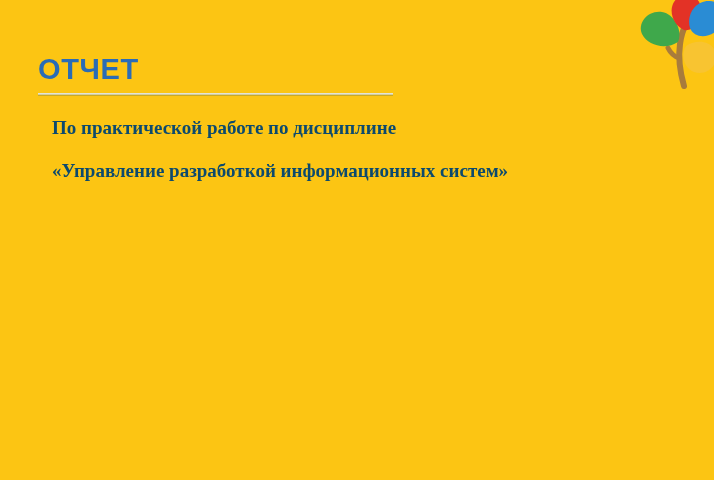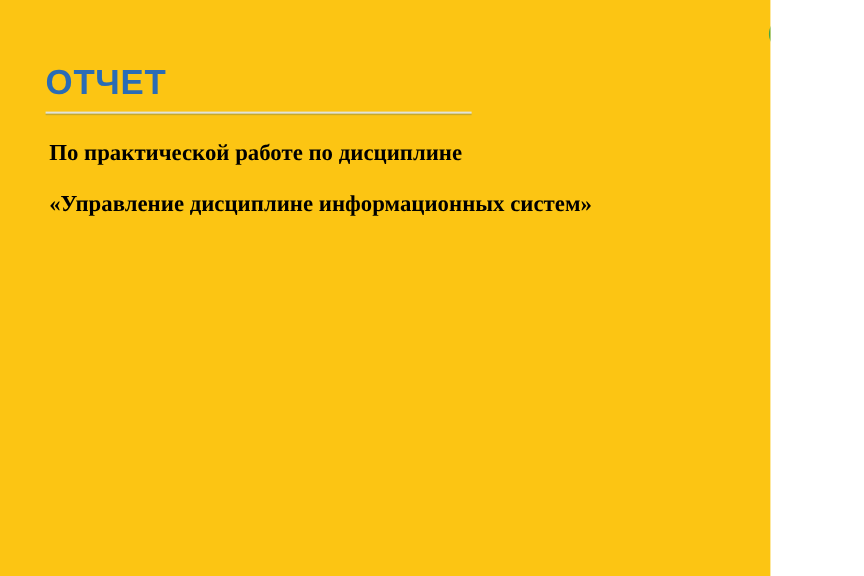"ОТЧЕТ" #slide { width: 642px -> 714px }
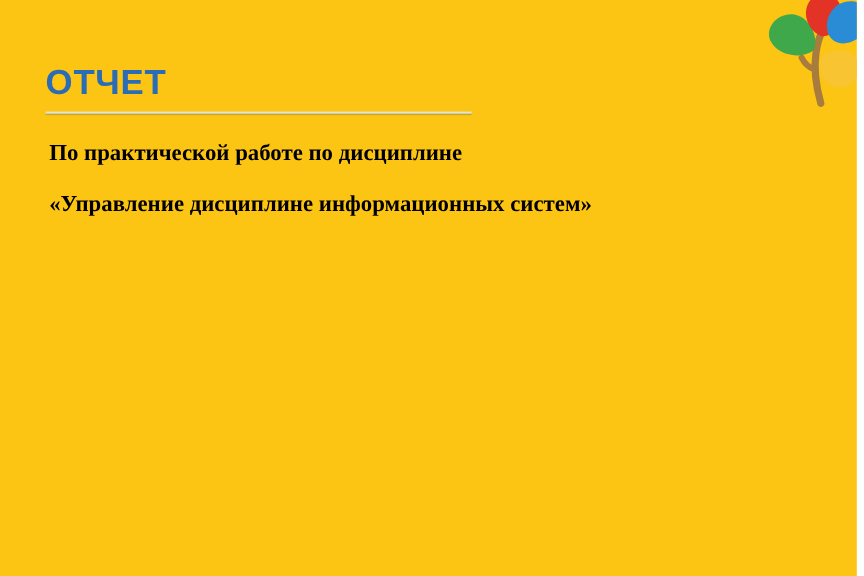"По практической работе по дисциплине" .subtitle-line { color: #000000 -> #0c4a6e; margin: 5px -> 16px }
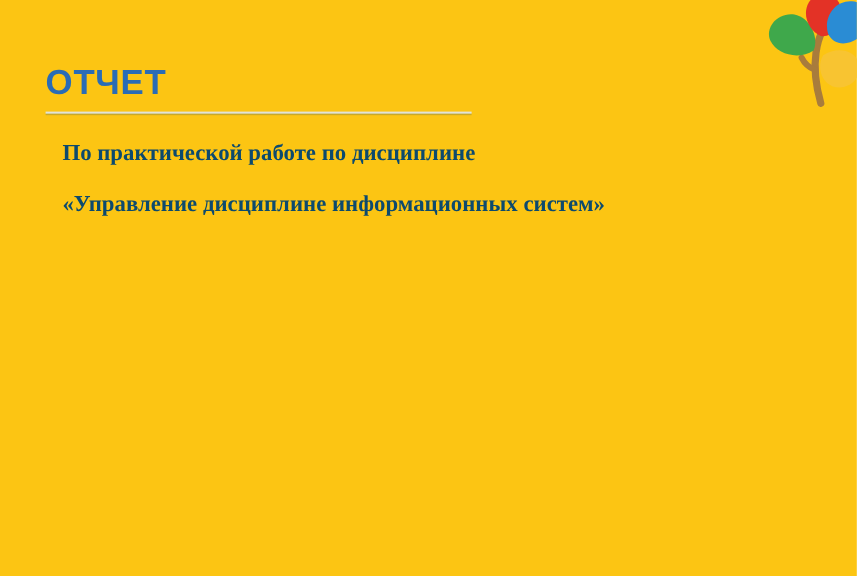"«Управление дисциплине информационных" p.subtitle-line { text: дисциплине -> разработкой }
